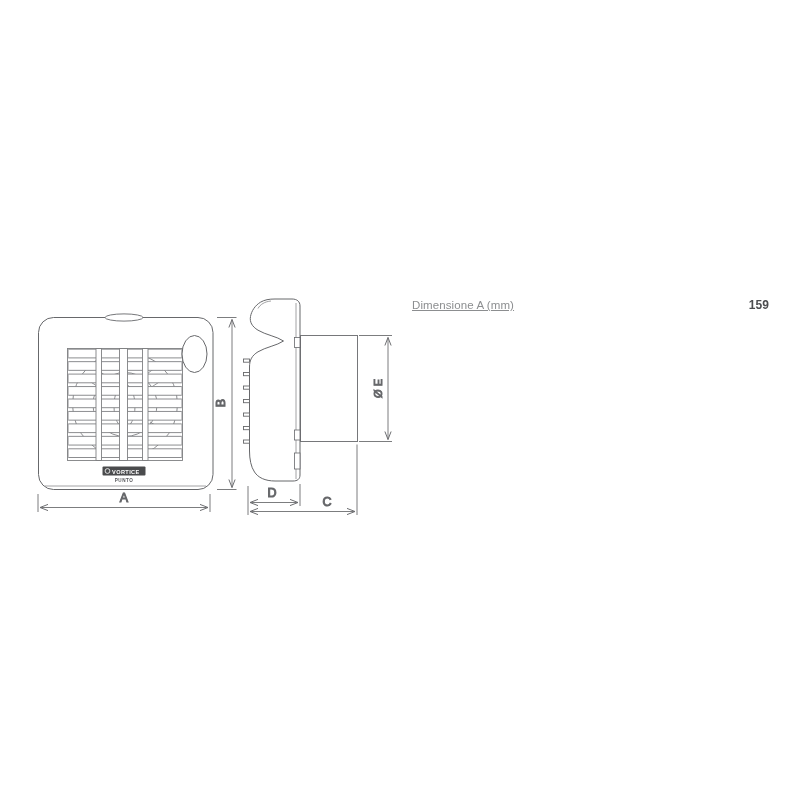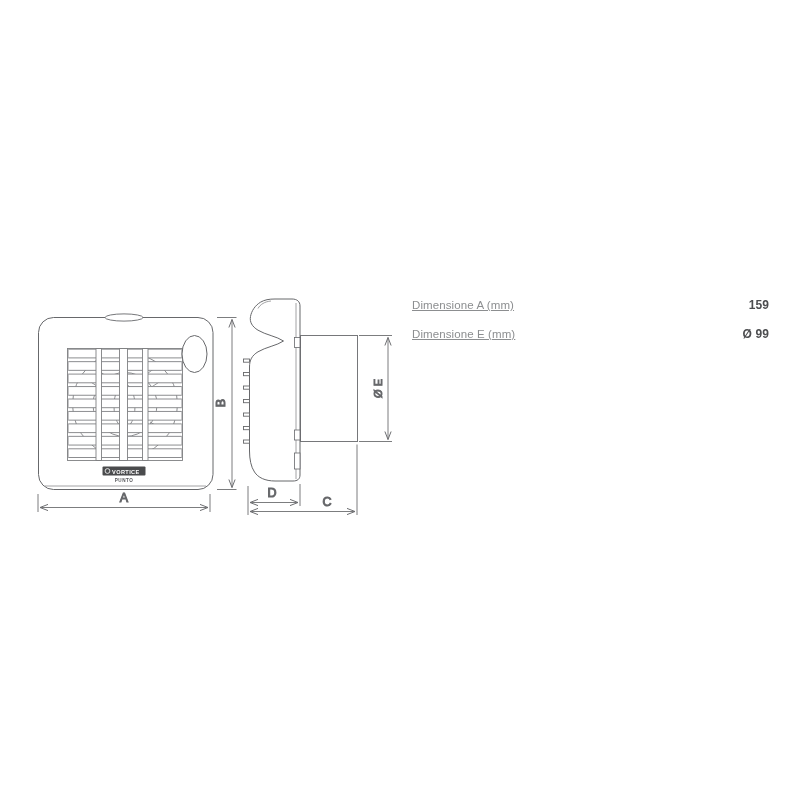"Dimensione E (mm)" div.spec-row { html: <div> <span>Dimensione E (mm)</span> <span>Ø 99</span> </div> -> none }
